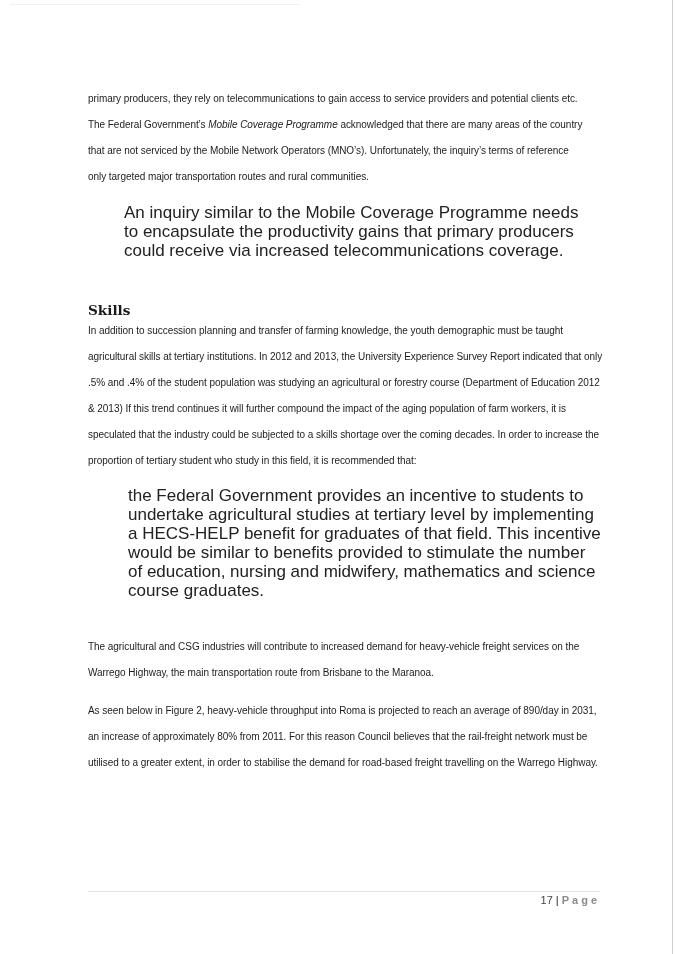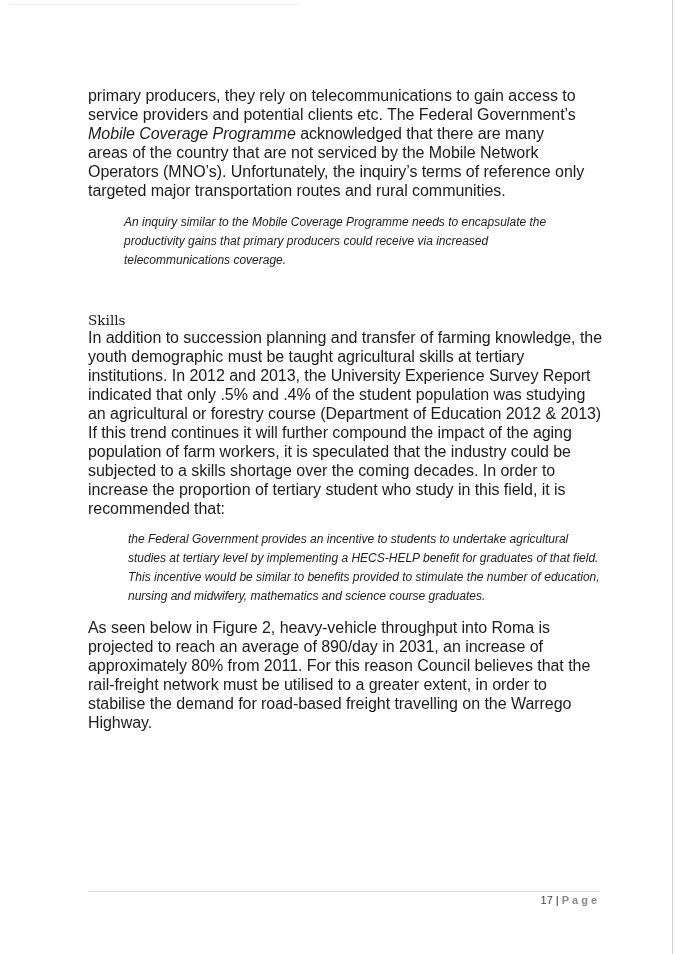"primary producers, they rely on" .p { font-size: 16px -> 10px; line-height: 19px -> 26px }
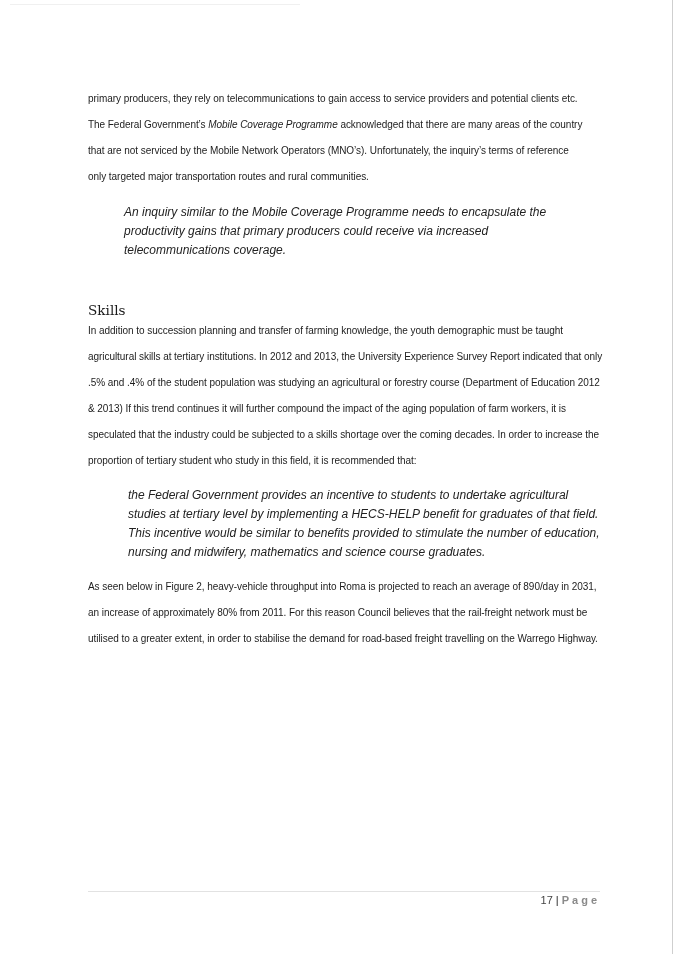"An inquiry similar to the" .quote { font-size: 12px -> 17px; font-style: italic -> none }
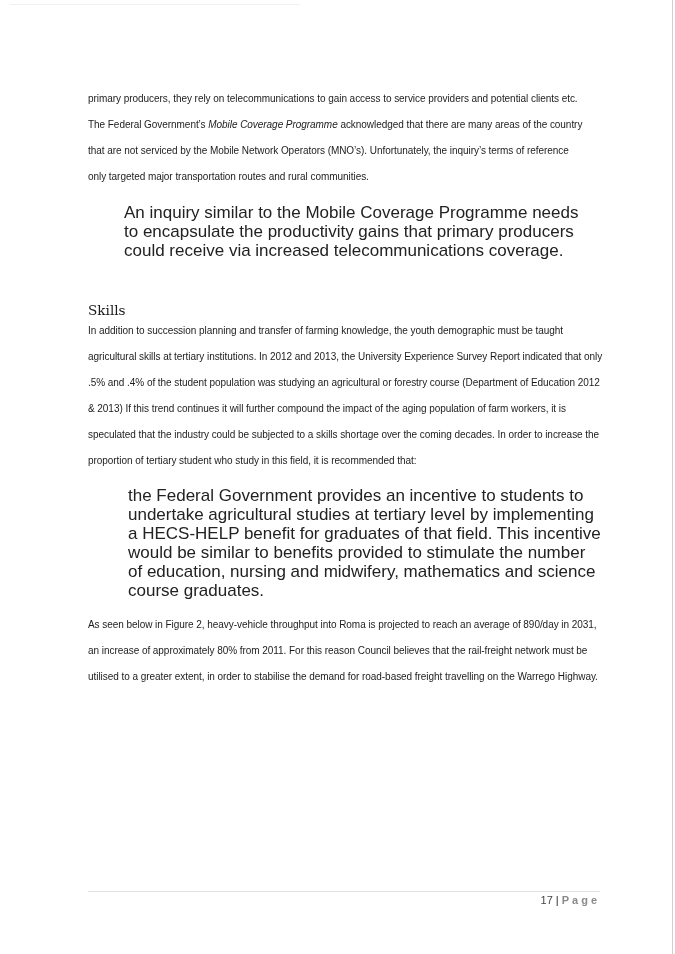"Skills" .heading { font-weight: normal -> bold }
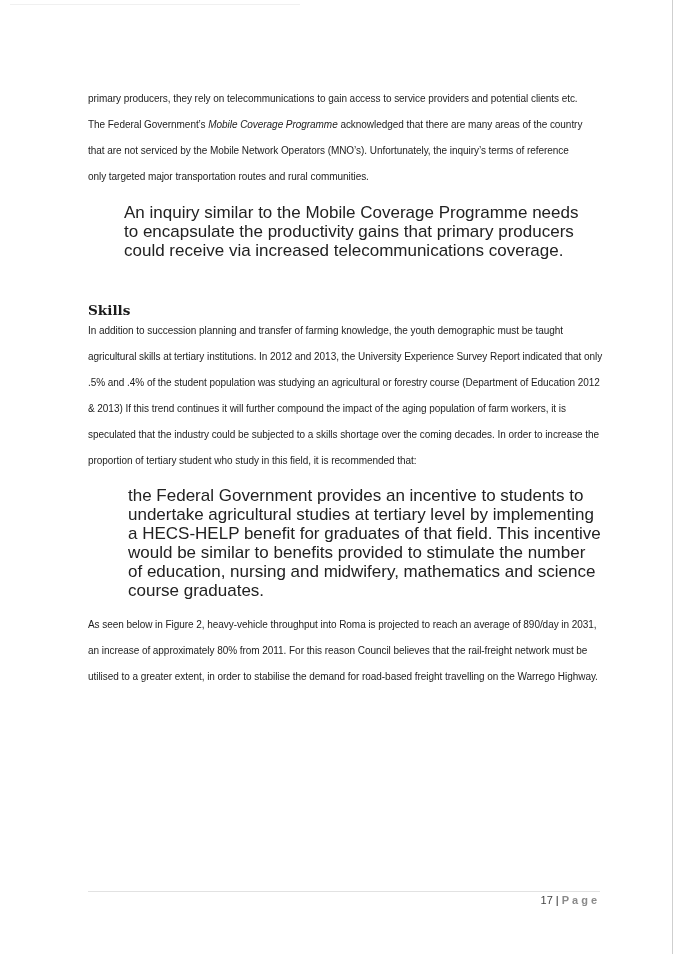"The agricultural and CSG industries" p.p { html: none -> <p>The agricultural and CSG industries will contribute to increased demand for heavy-vehicle freight services on the Warrego Highway, the main transportation route from Brisbane to the Maranoa.</p> }
